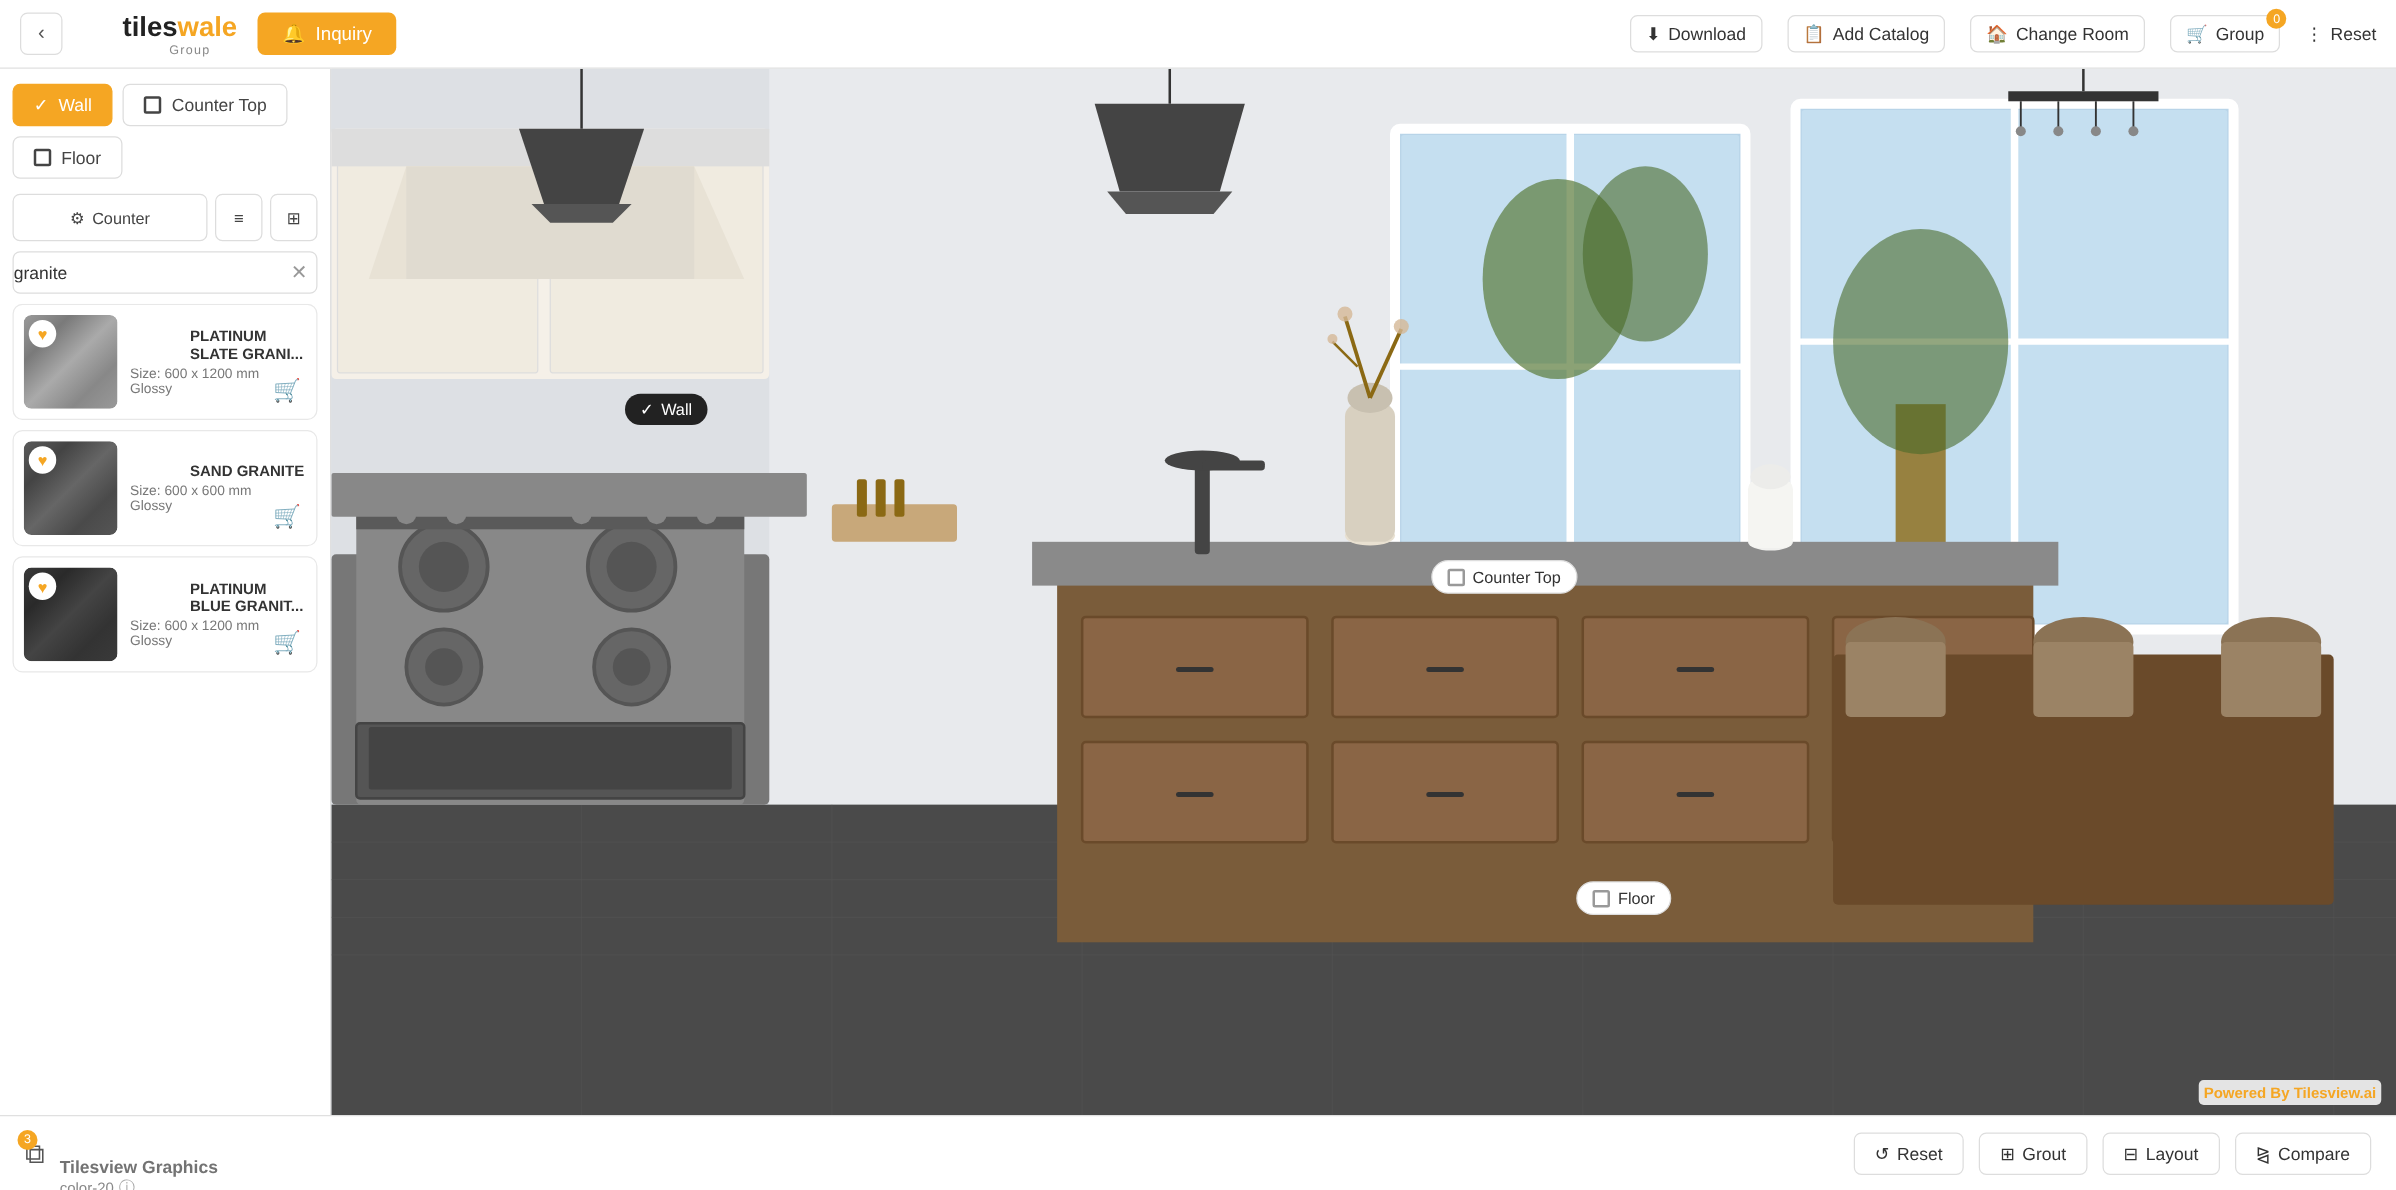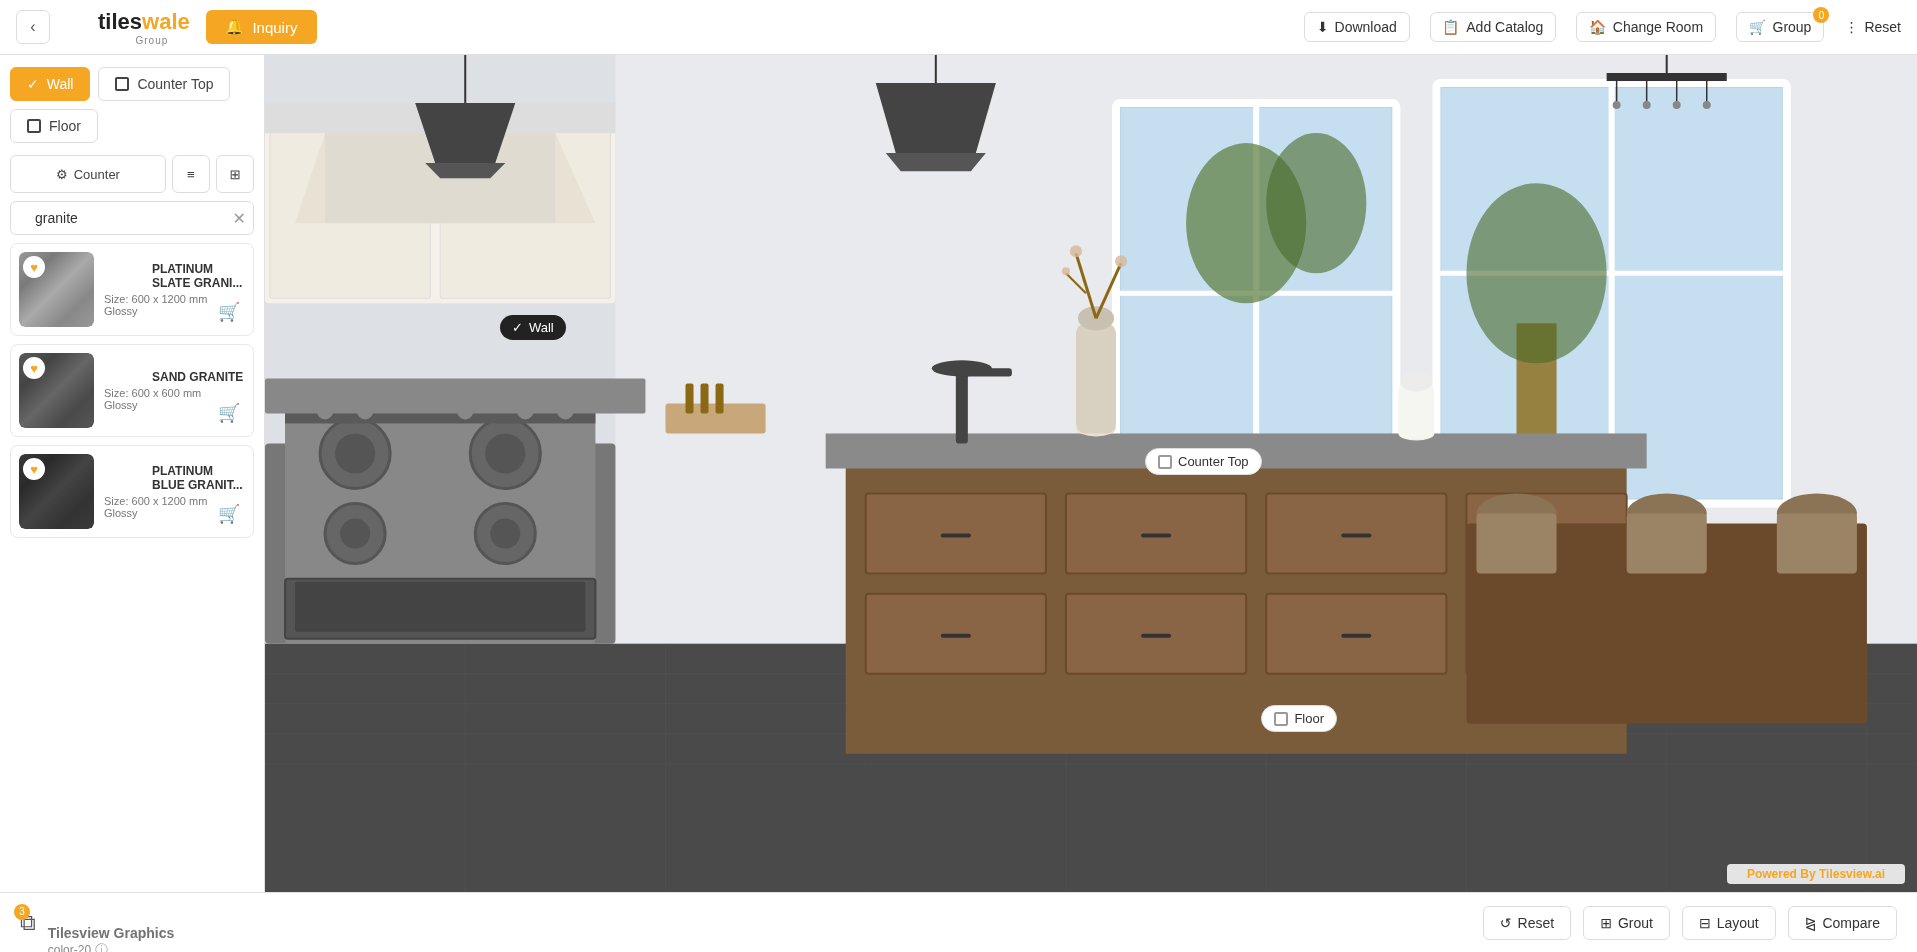"granite" .search-input { padding: 8px 30px 8px 24px -> 8px 30px 8px 0 }
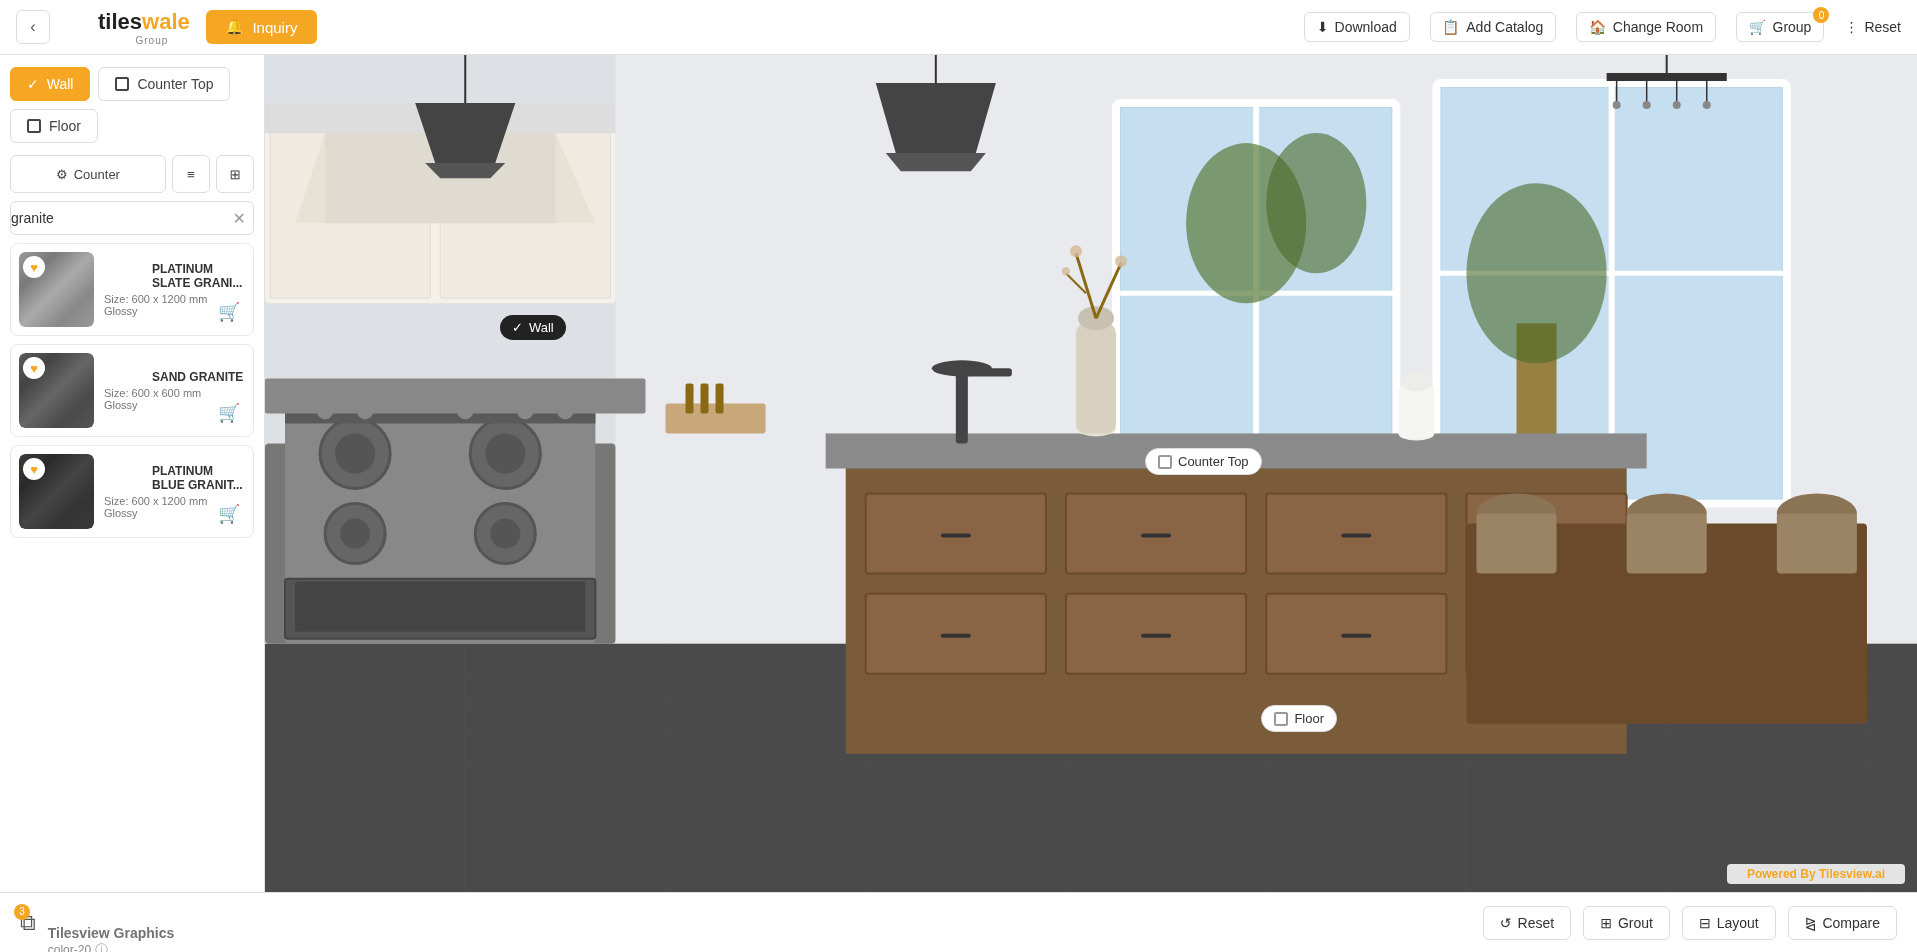"Powered By Tilesview.ai" .powered-by { padding: 3px 20px -> 3px 4px }
